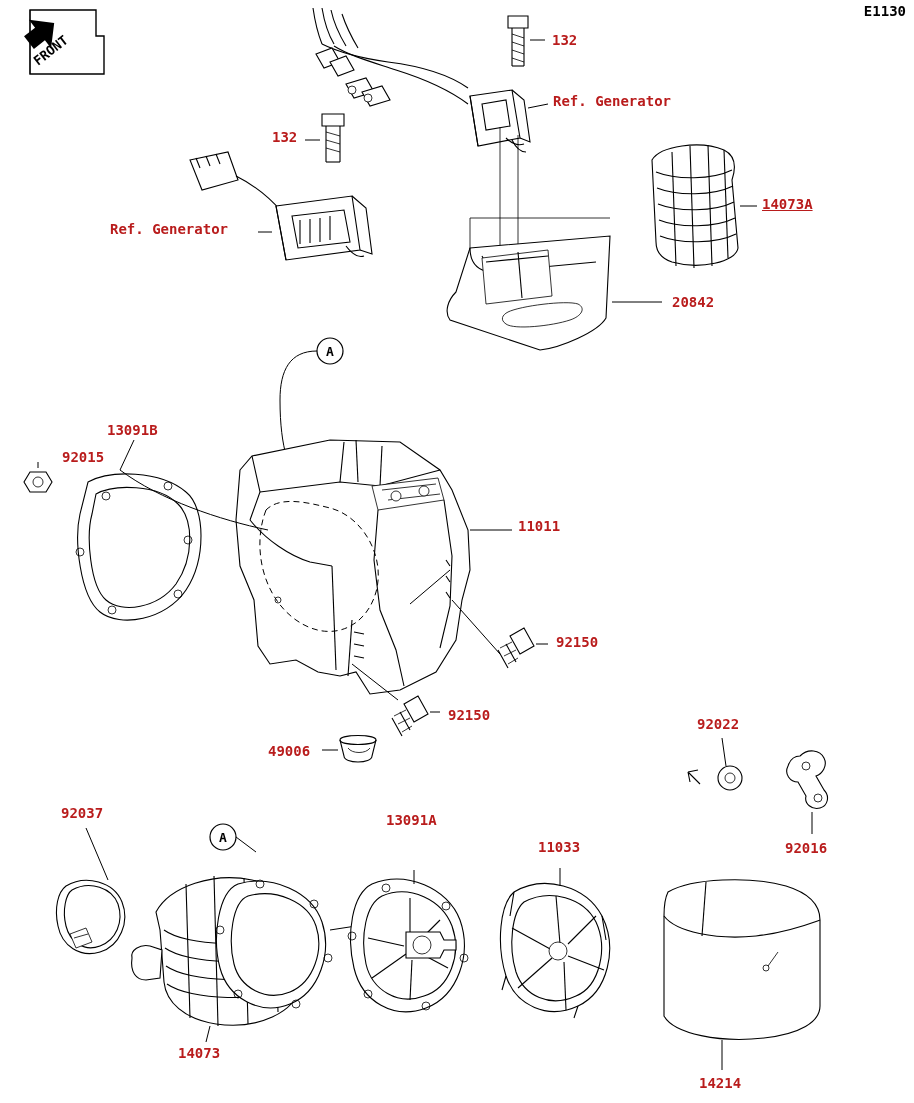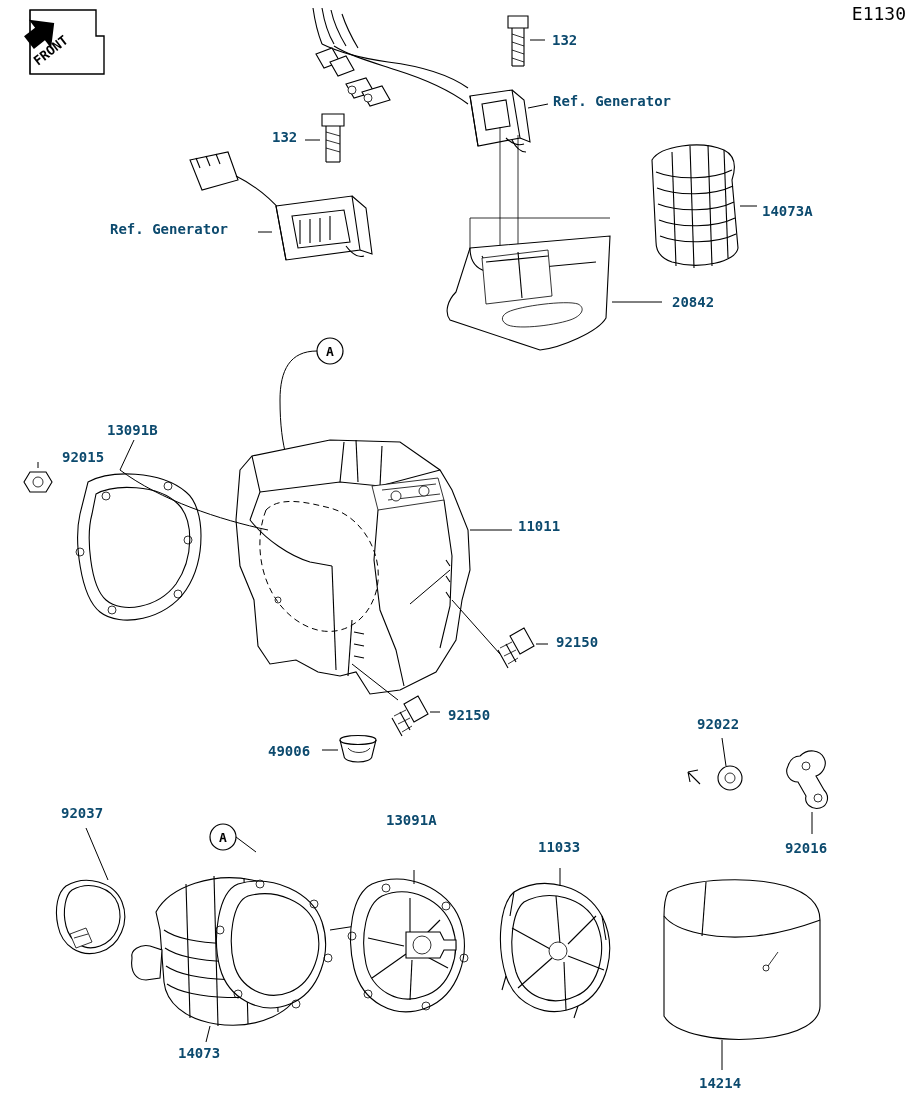"E1130" .code-tr { font-size: 18px -> 14px; font-weight: normal -> bold }
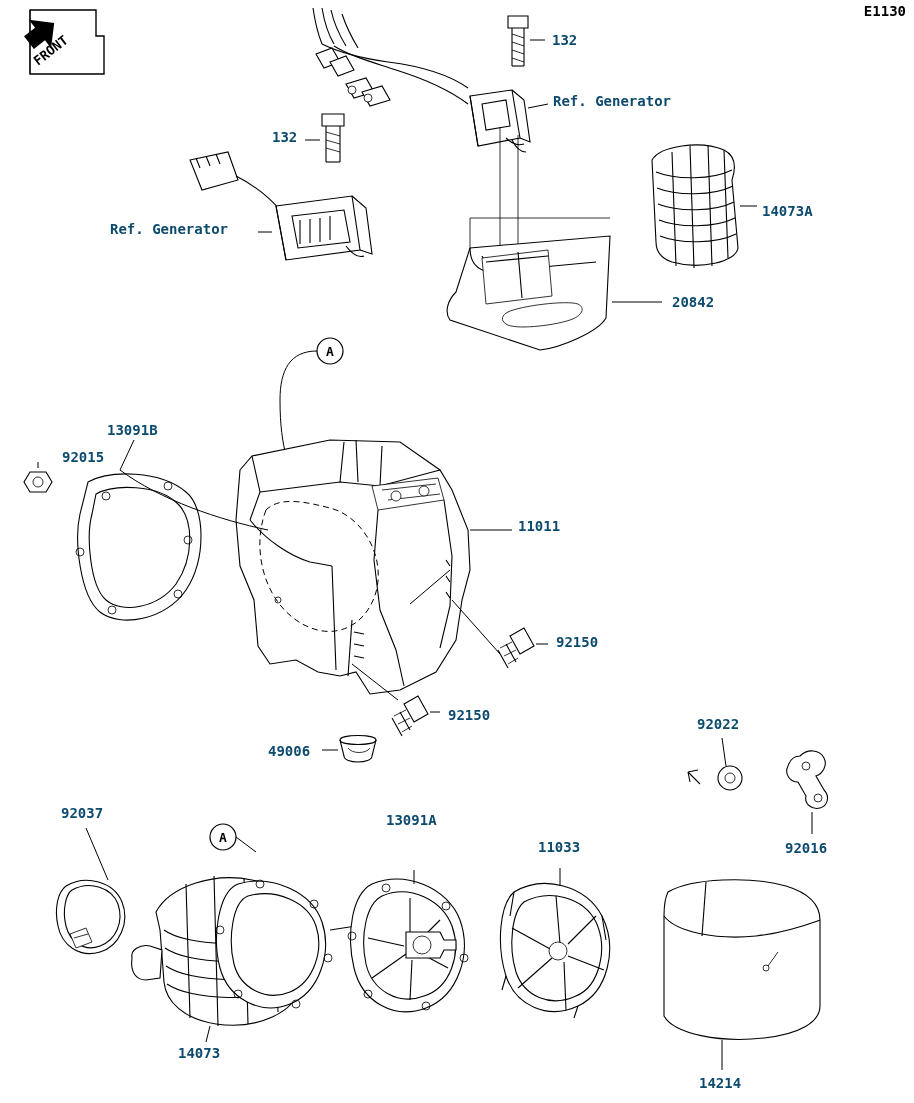"132" .lbl { color: #0c4a6e -> #b91c1c }
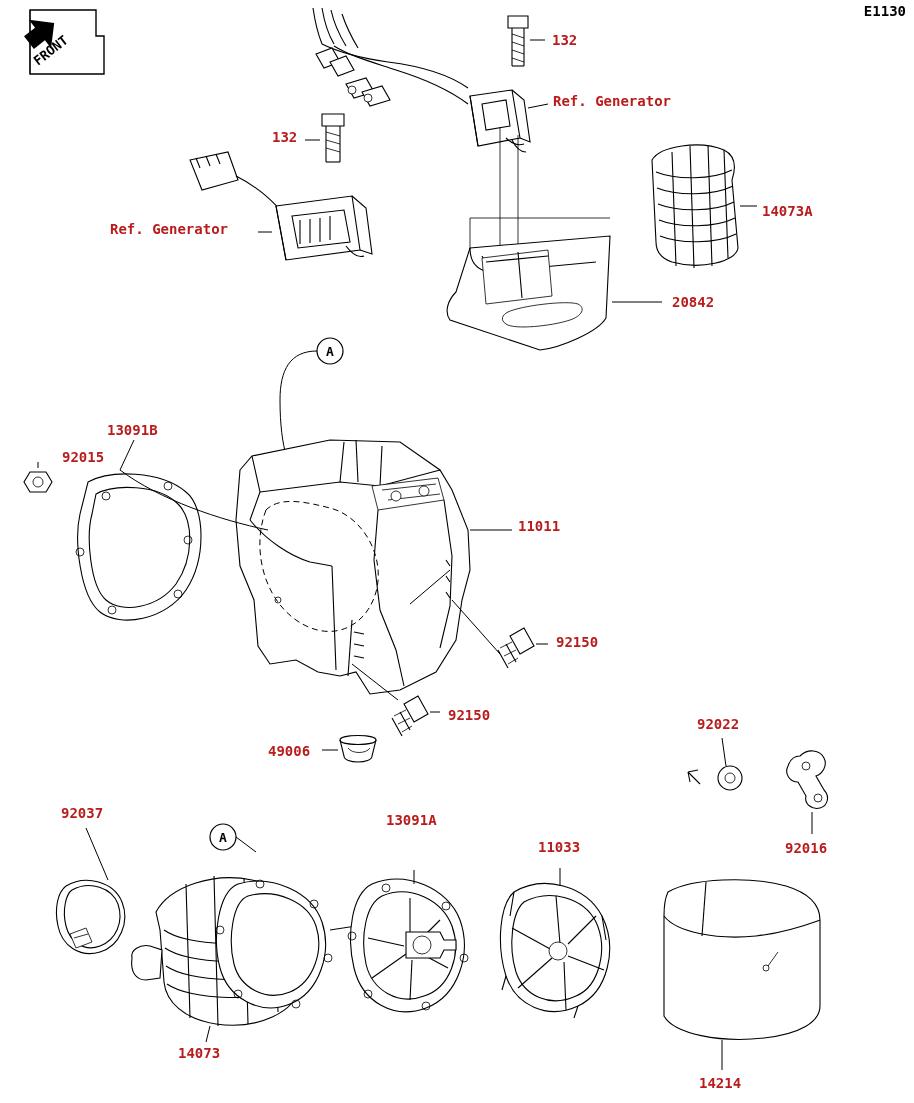"14073A" div.lbl { text-decoration: none -> underline; top: 203px -> 196px }
